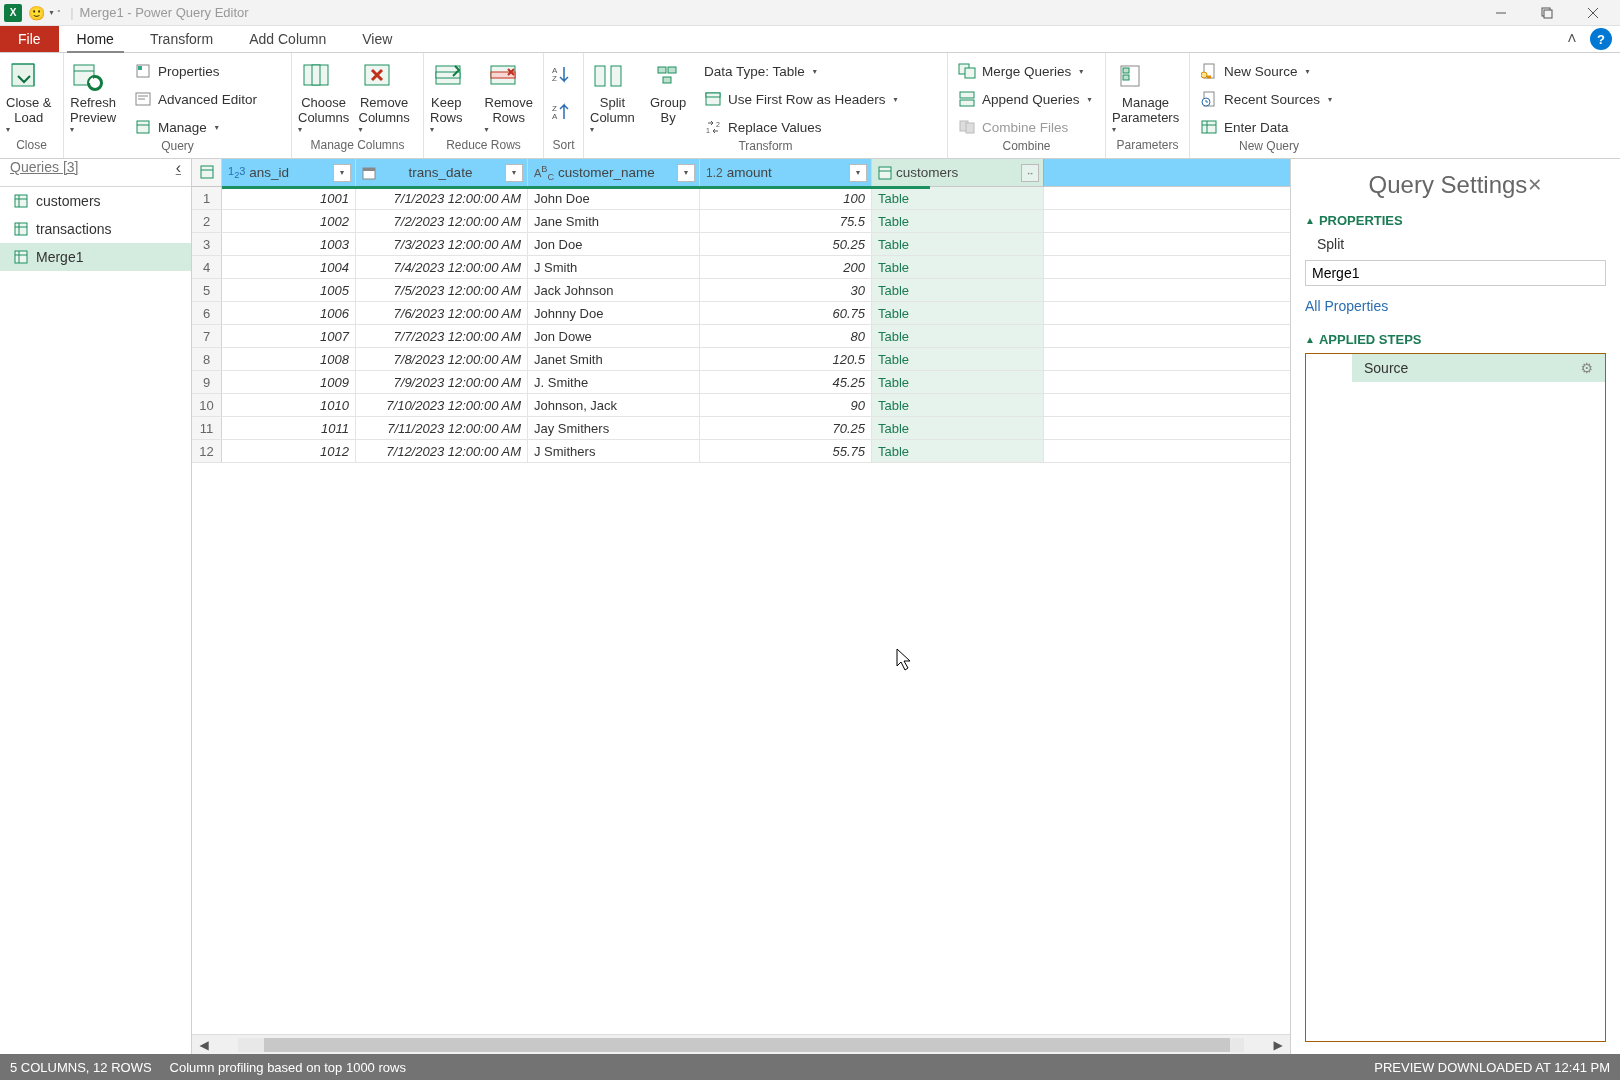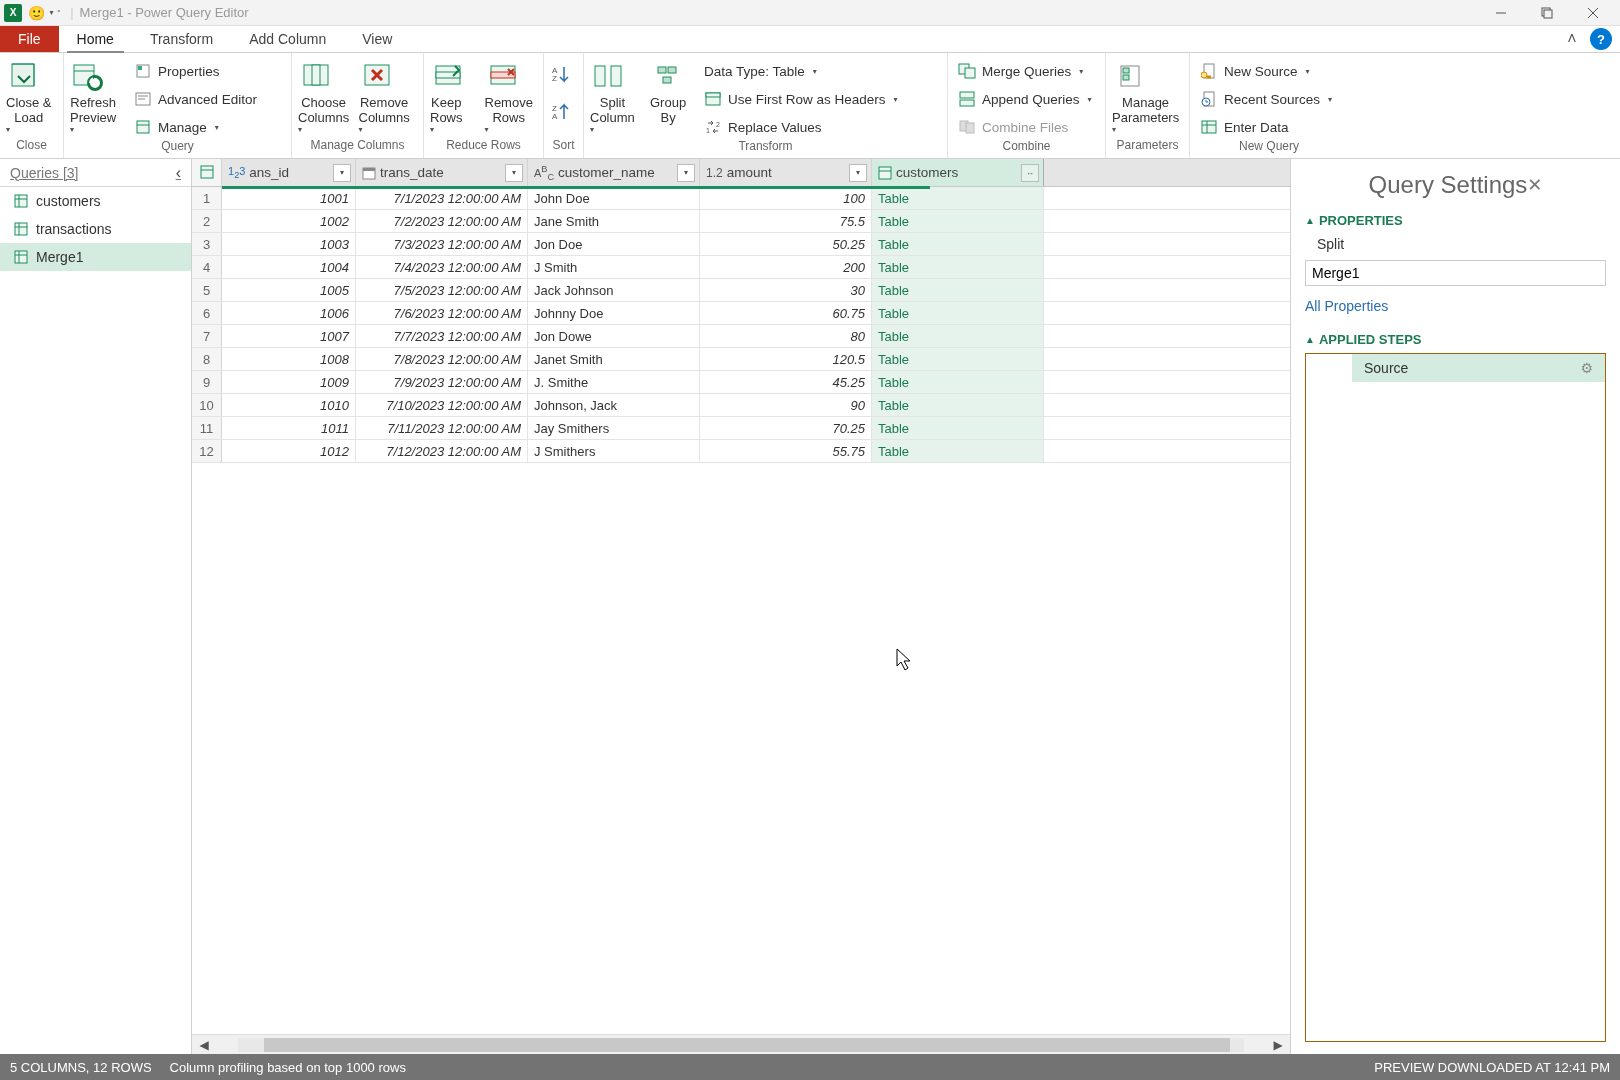"Queries [3]" .qpane .hdr { align-items: center -> flex-start }
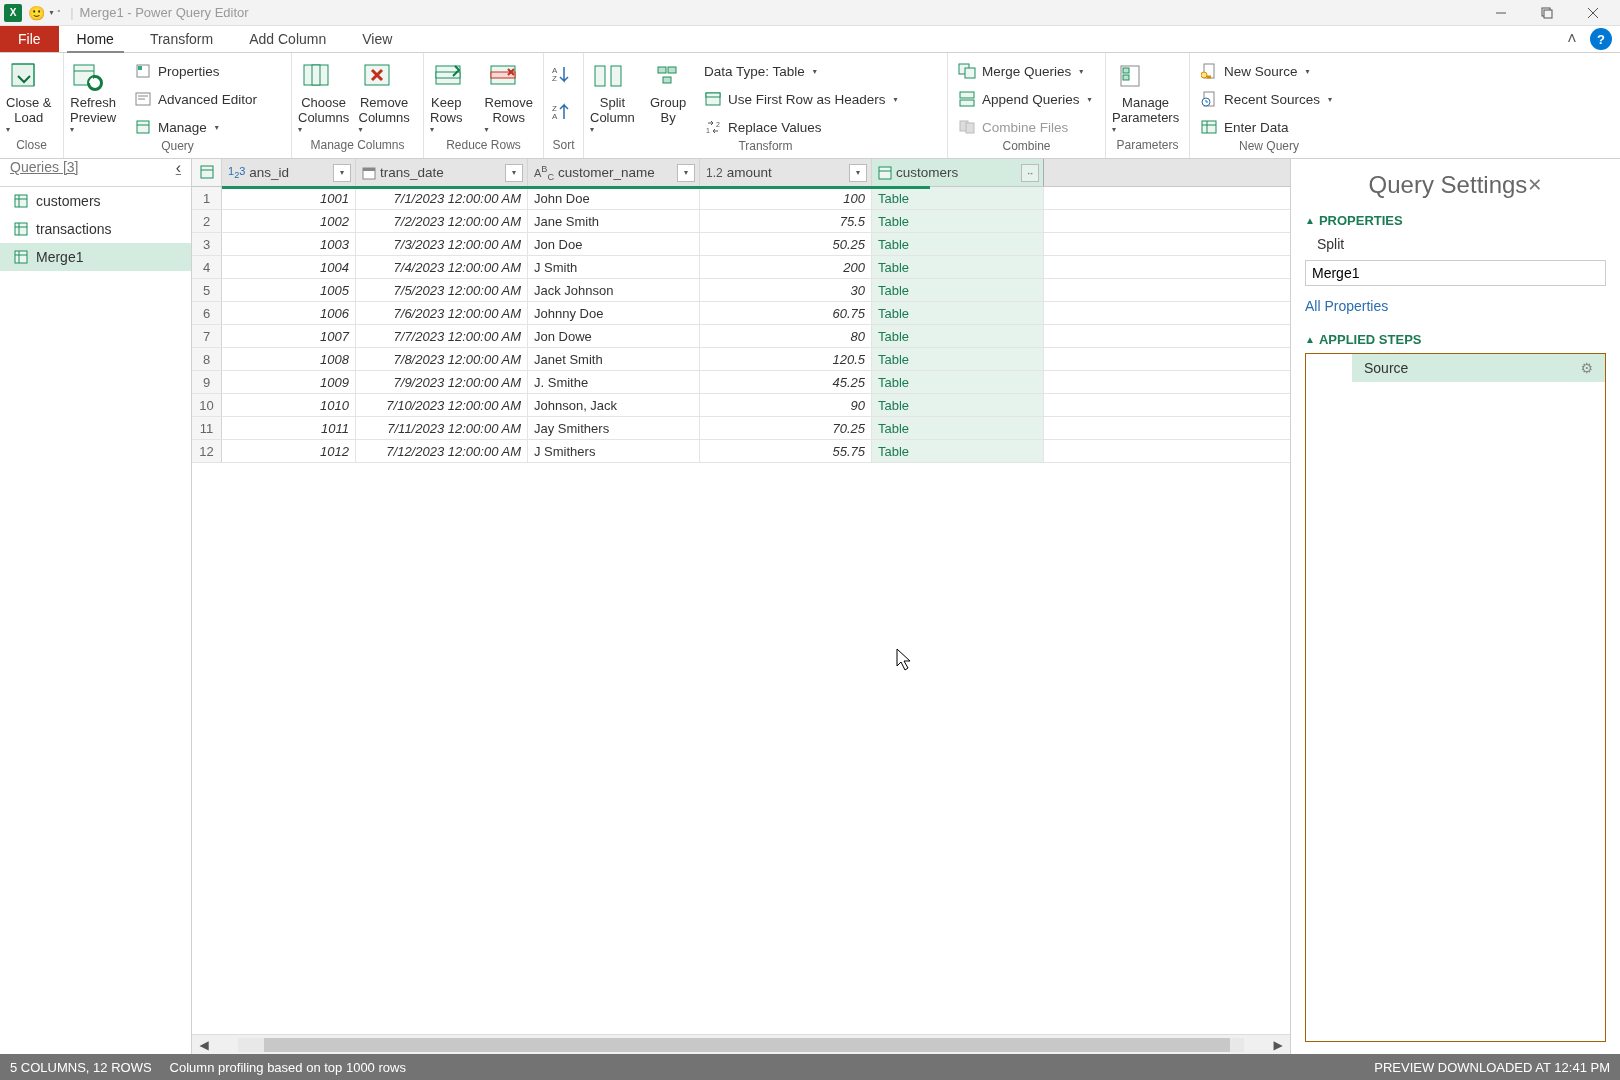"123" .ghead { background: #e5e5e5 -> #7dd3fc }
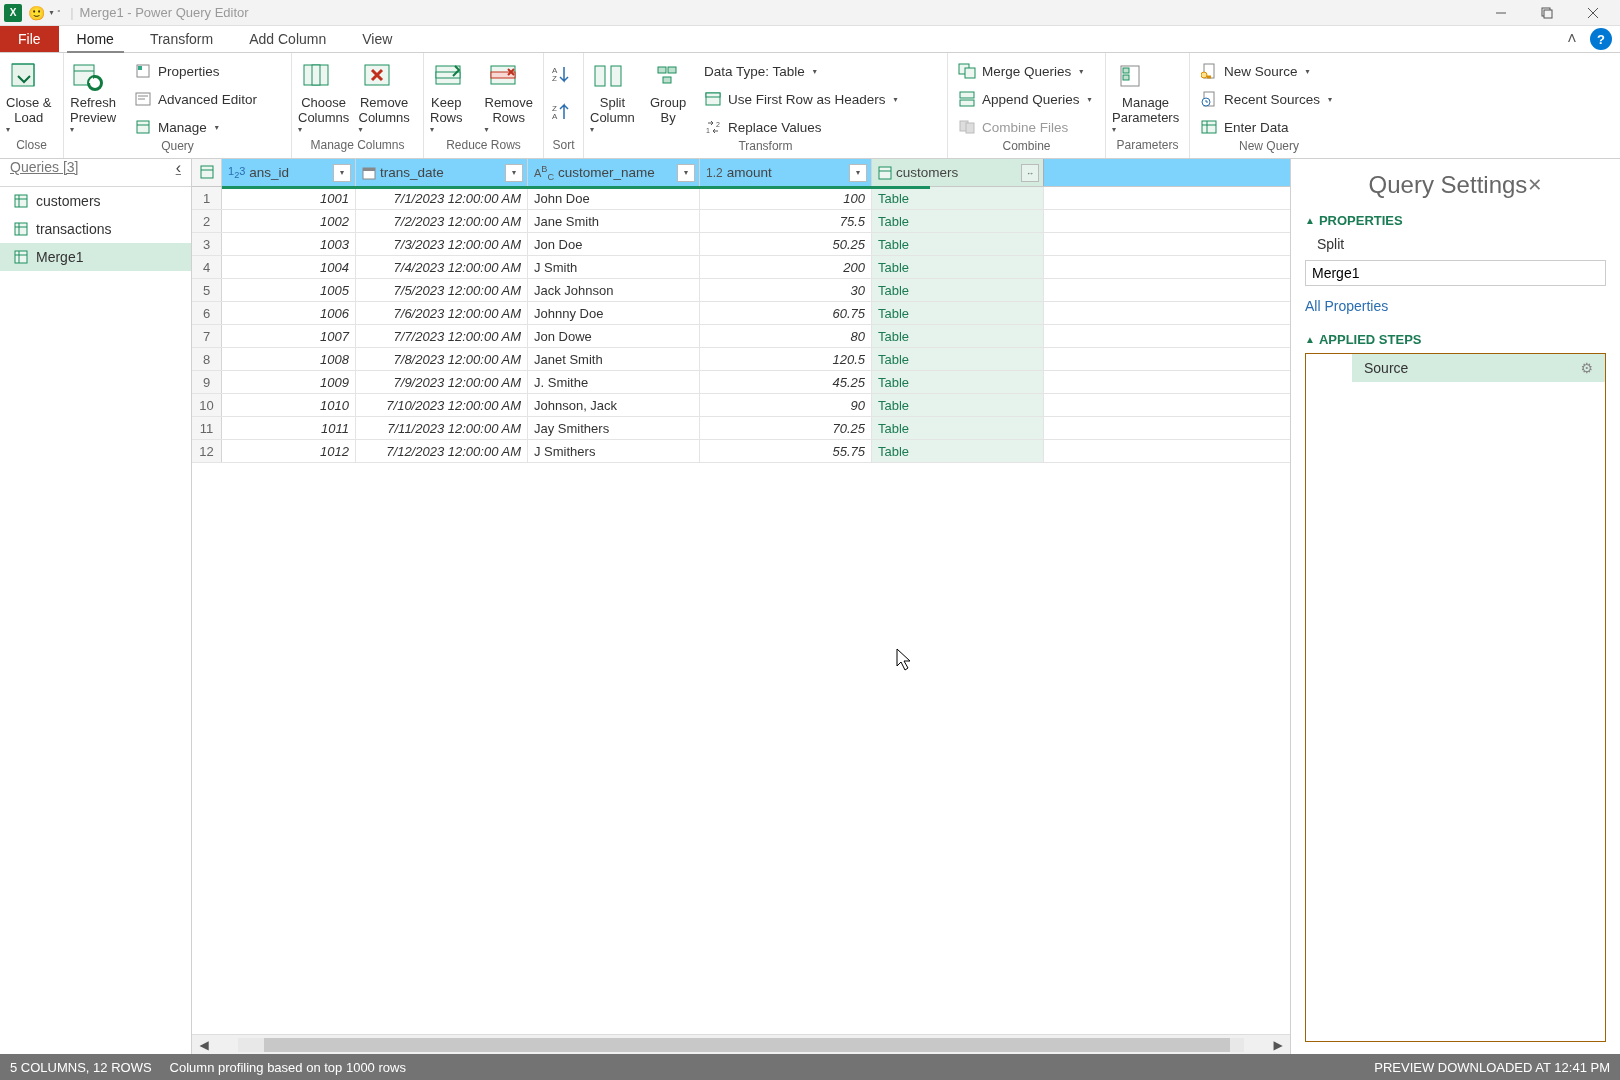"trans_date" .c2 { text-align: none -> center }
